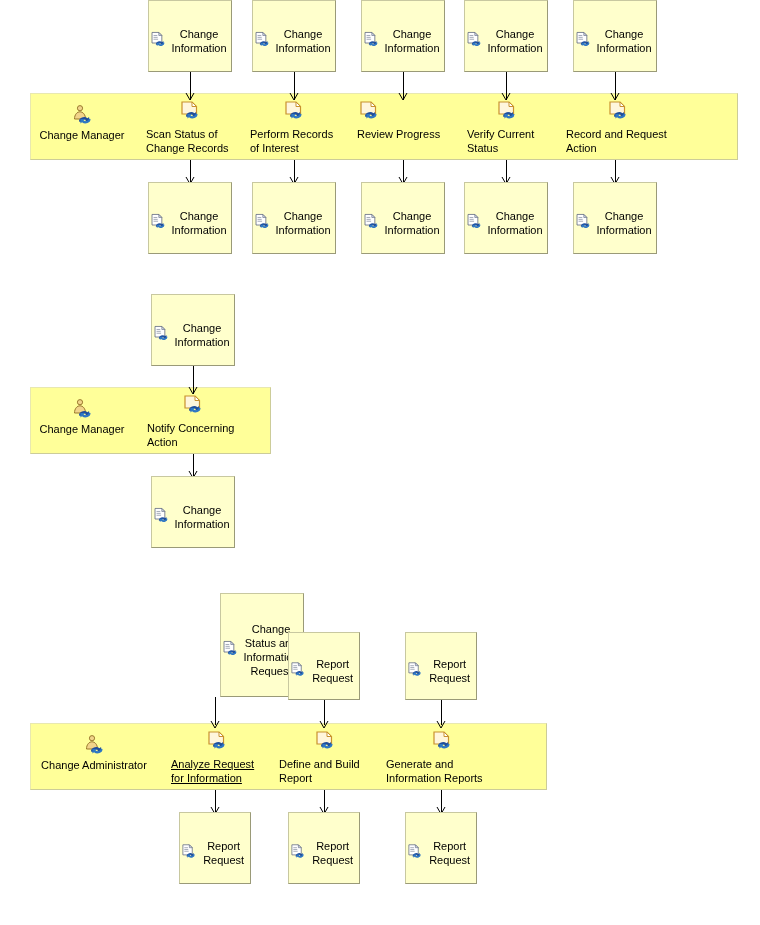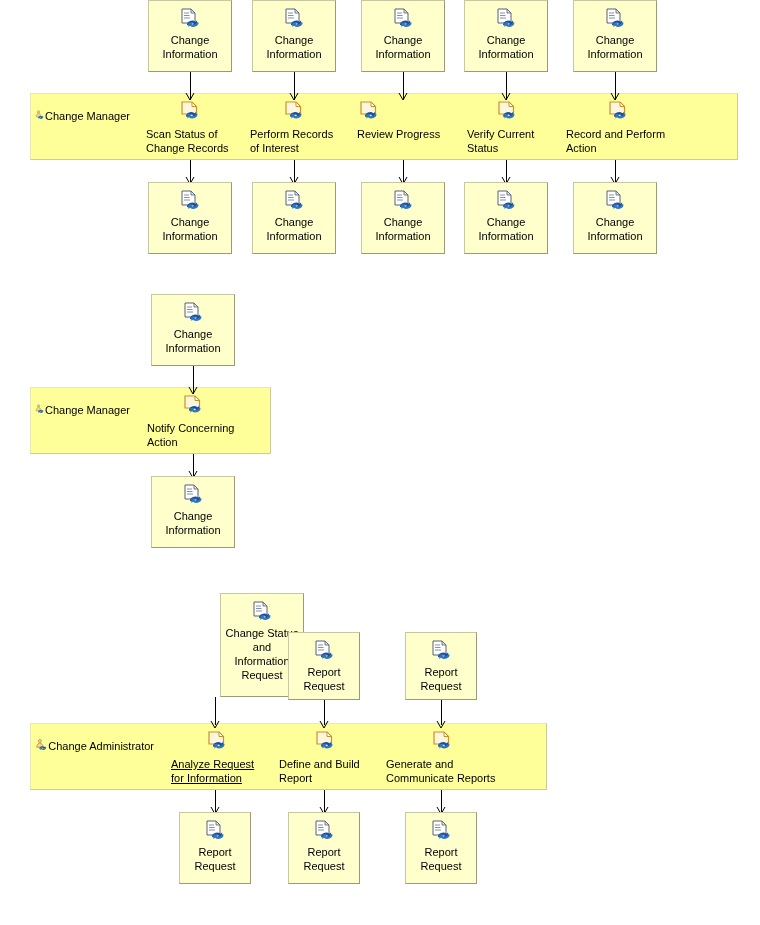"Change Information" .card { flex-direction: column -> row }
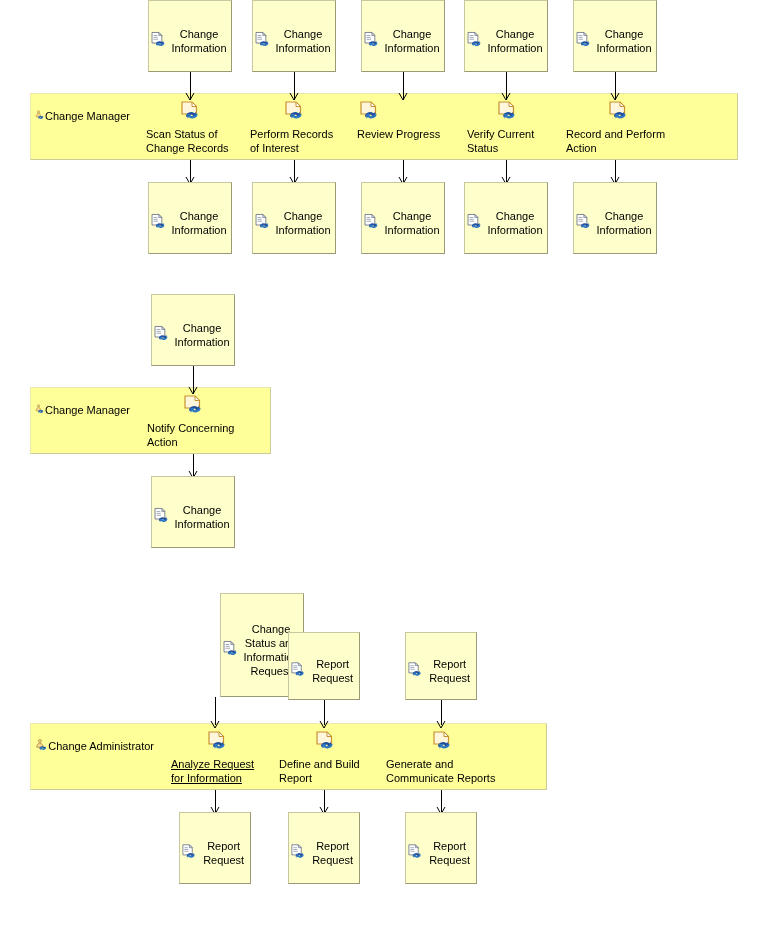"Change Manager" .role-node { flex-direction: none -> column }
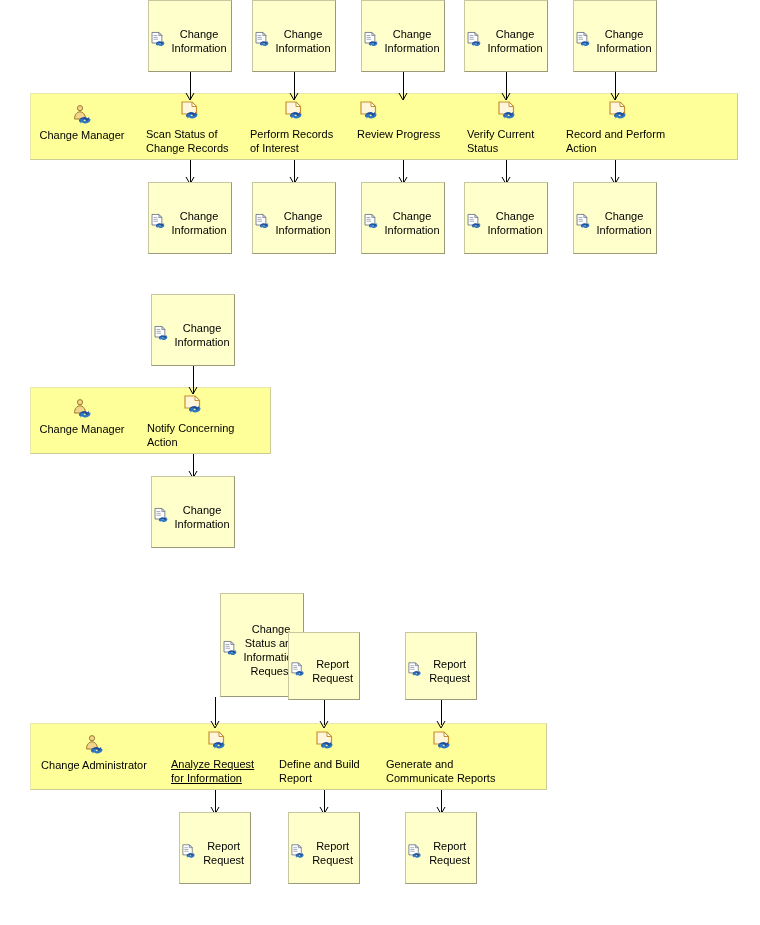"Record and Perform" span.label { text: Perform -> Request }
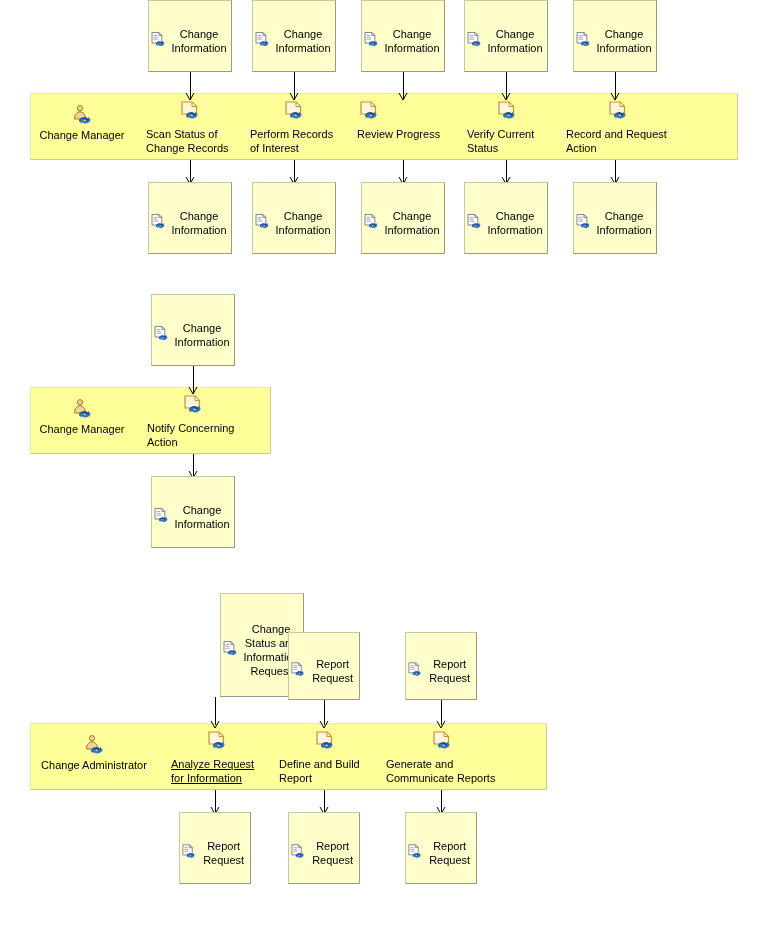"Generate and" span.label { text: Communicate -> Information }
